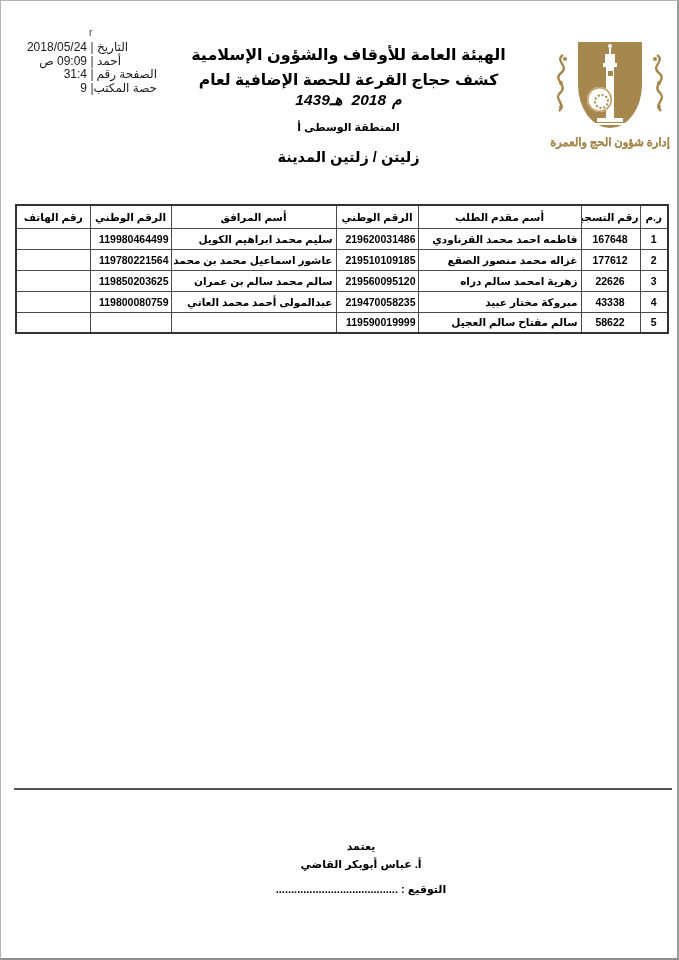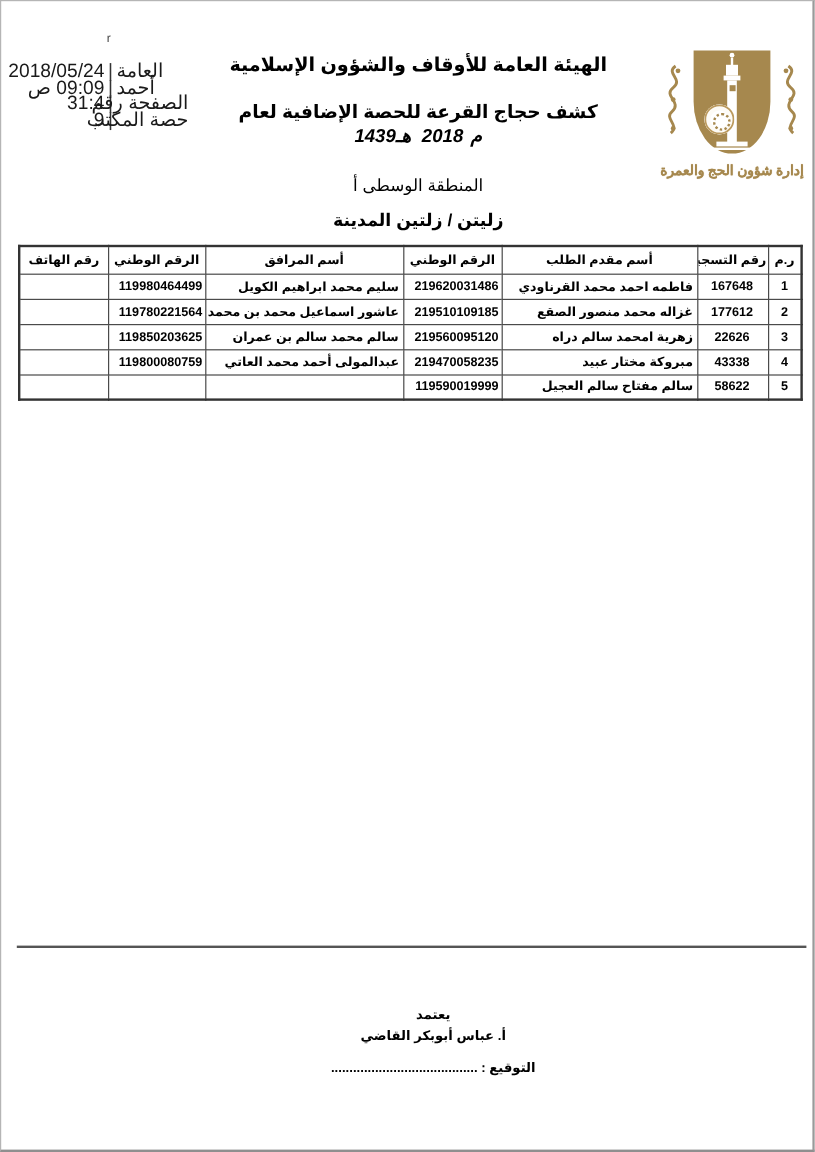"2018/05/24" .meta { font-size: 16px -> 12px; top: 52px -> 40px }
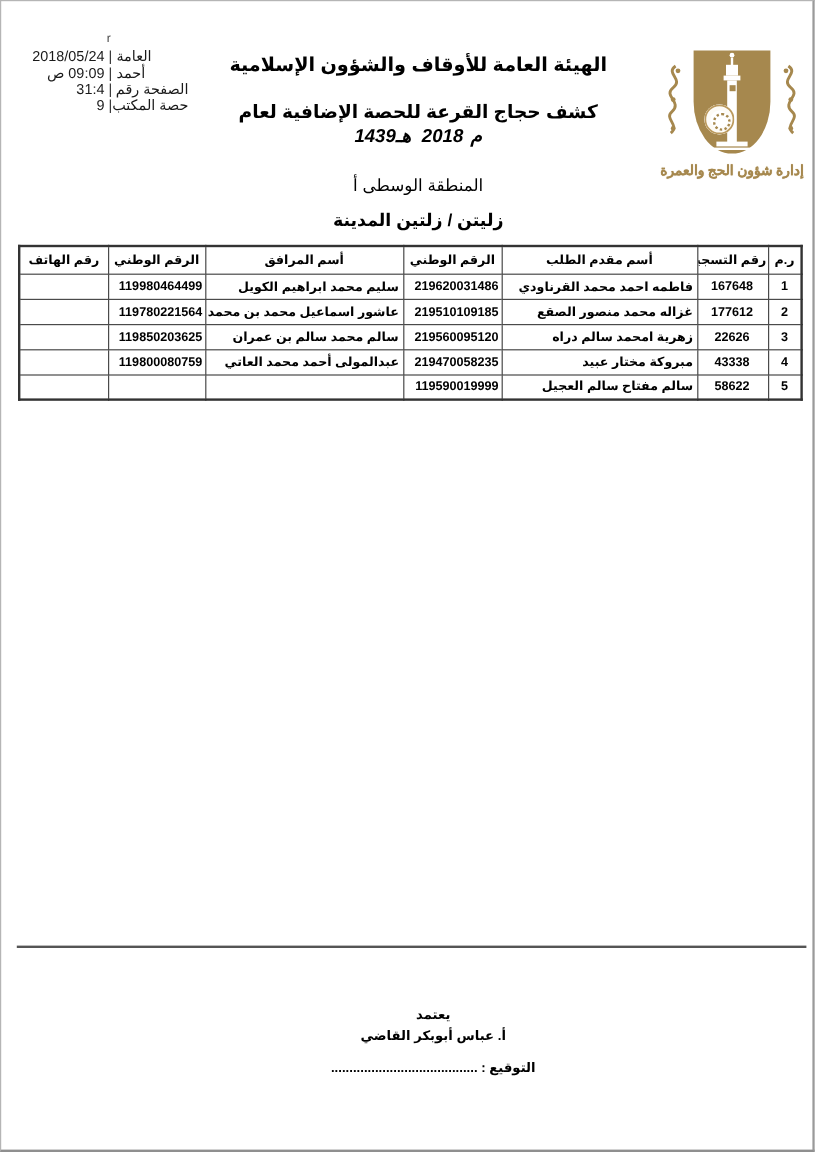"العامة" span.mlbl { text: العامة -> التاريخ }
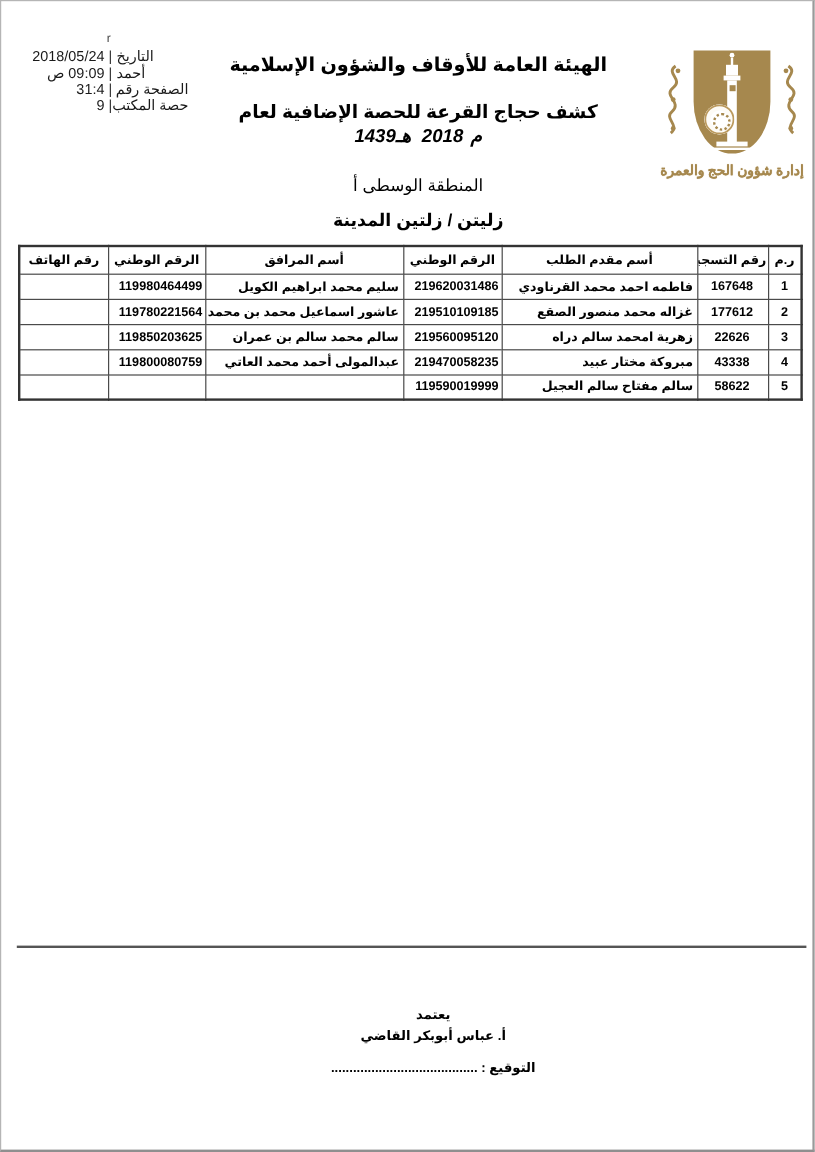"كشف حجاج القرعة للحصة الإضافية" .t2 { margin-top: 19px -> 5px }
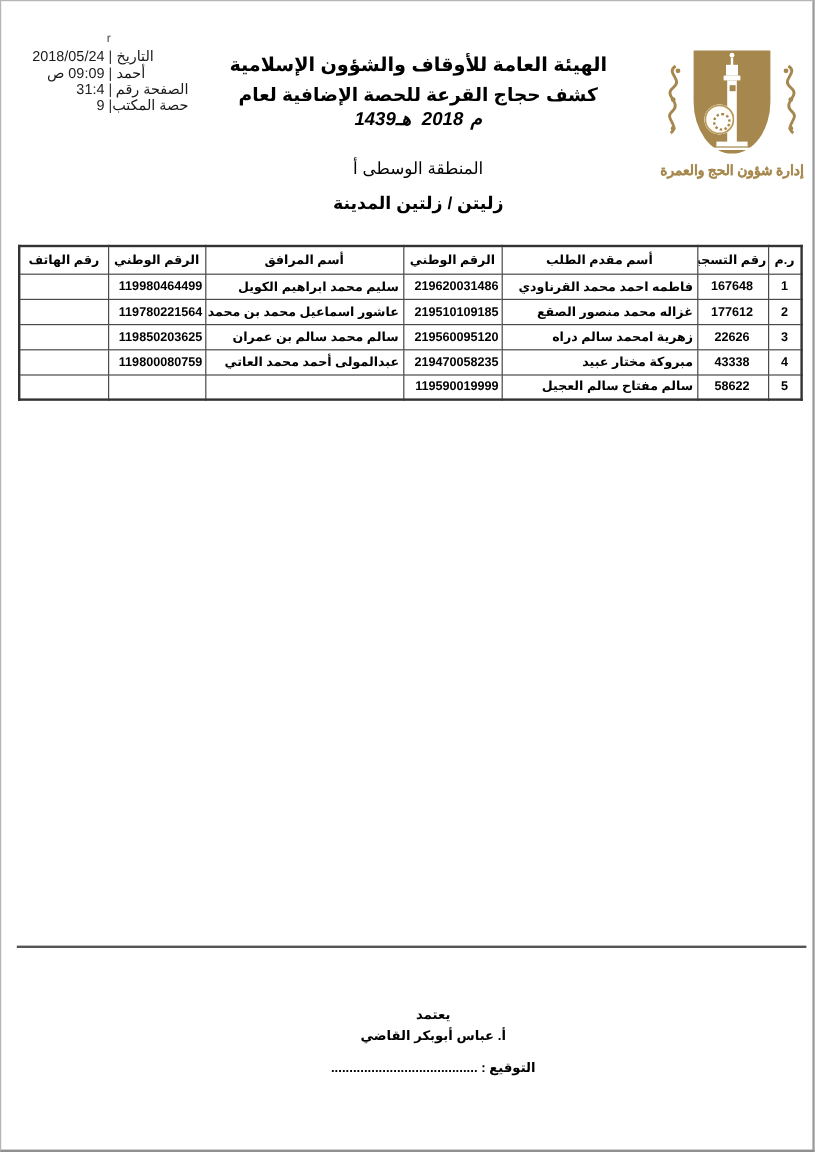"المنطقة الوسطى أ" .t3 { font-size: 14px -> 11px; font-weight: normal -> bold; margin-top: 20px -> 7px }
